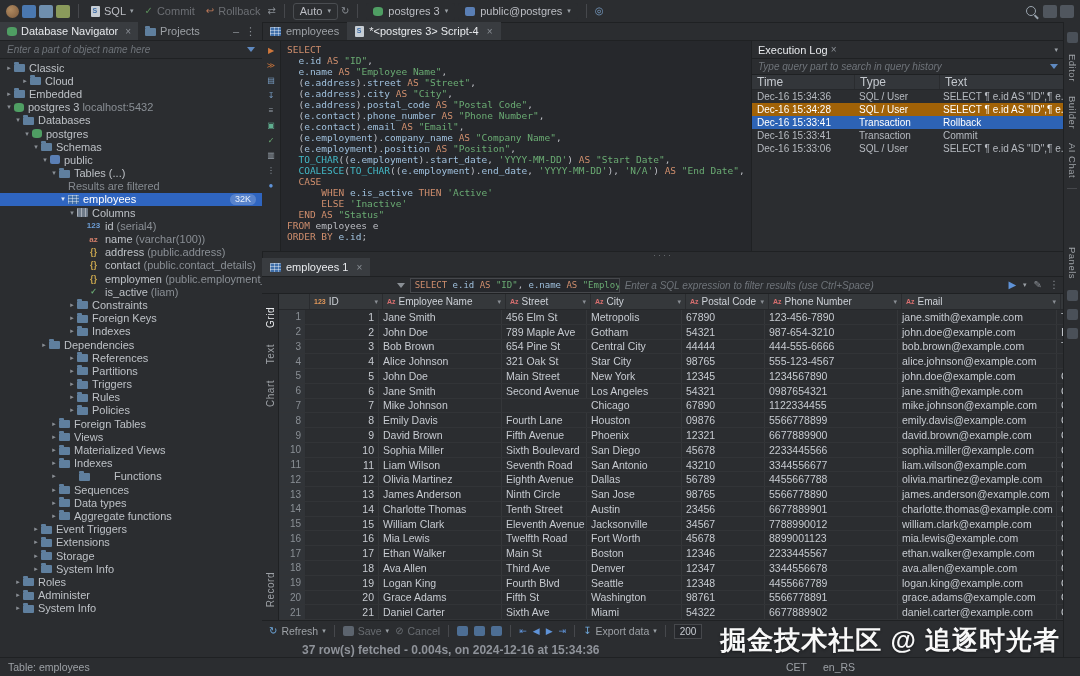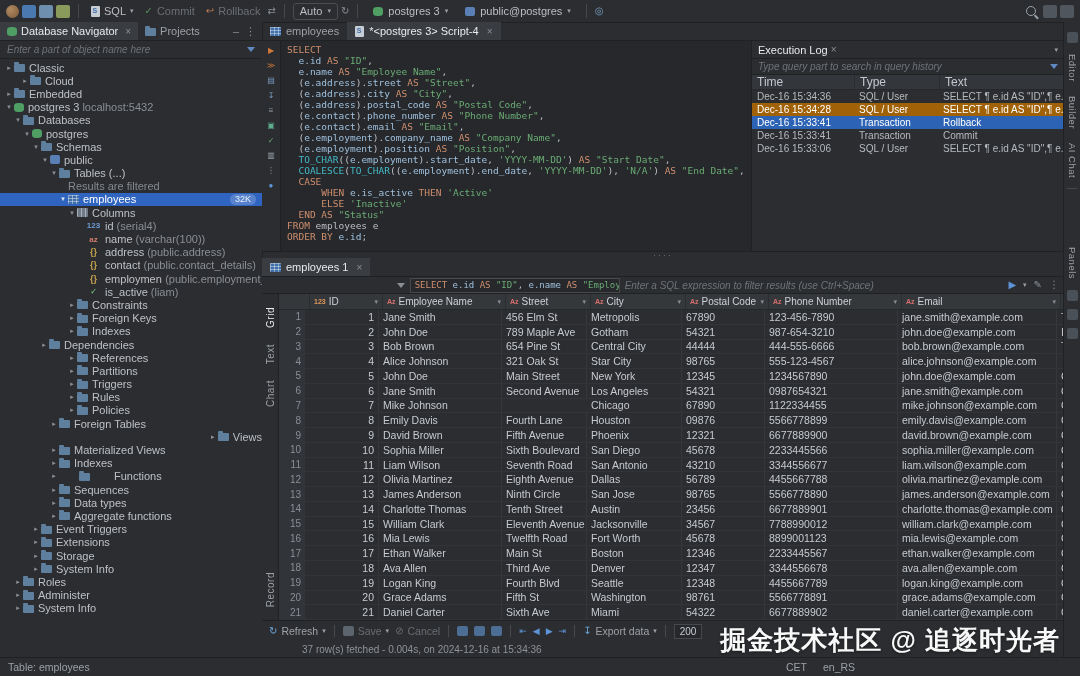"Views" div.tree-row { justify-content: flex-end -> none }
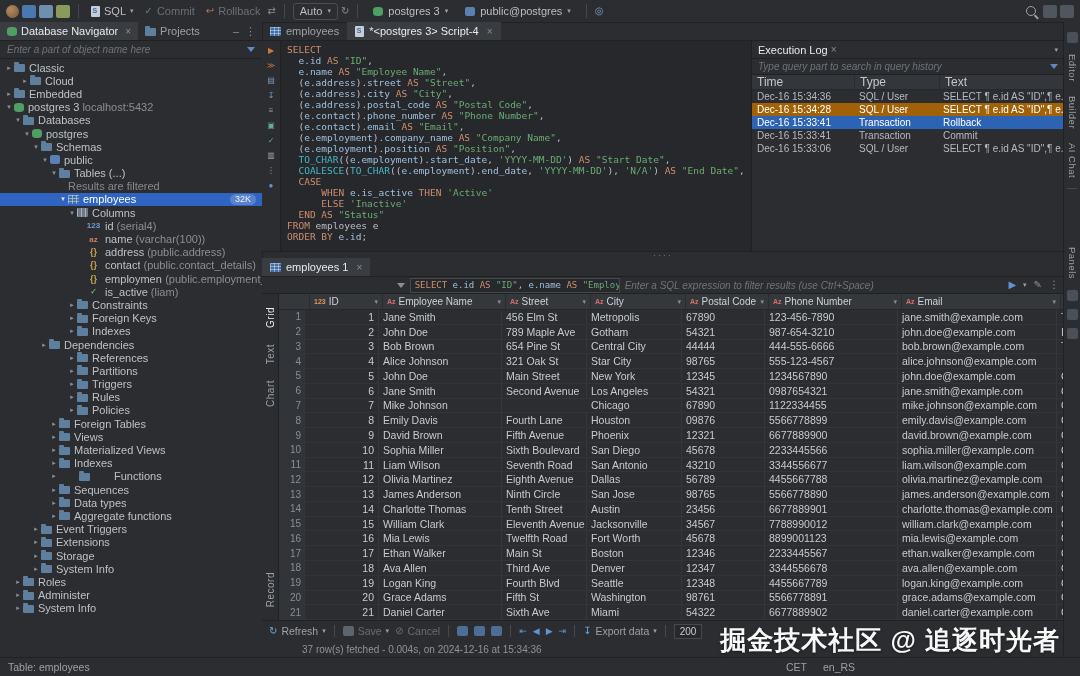"37 row(s) fetched - 0.004s," .res-status { font-size: 10px -> 12px; font-weight: none -> bold }
